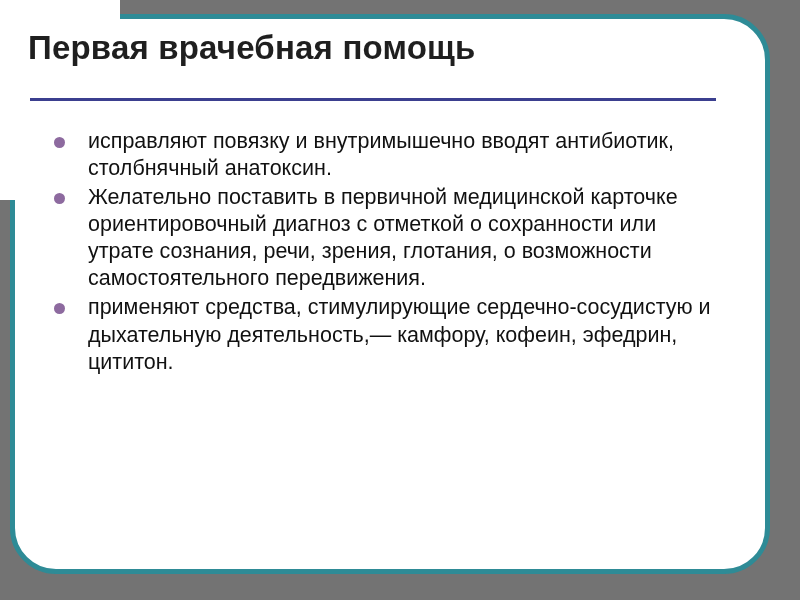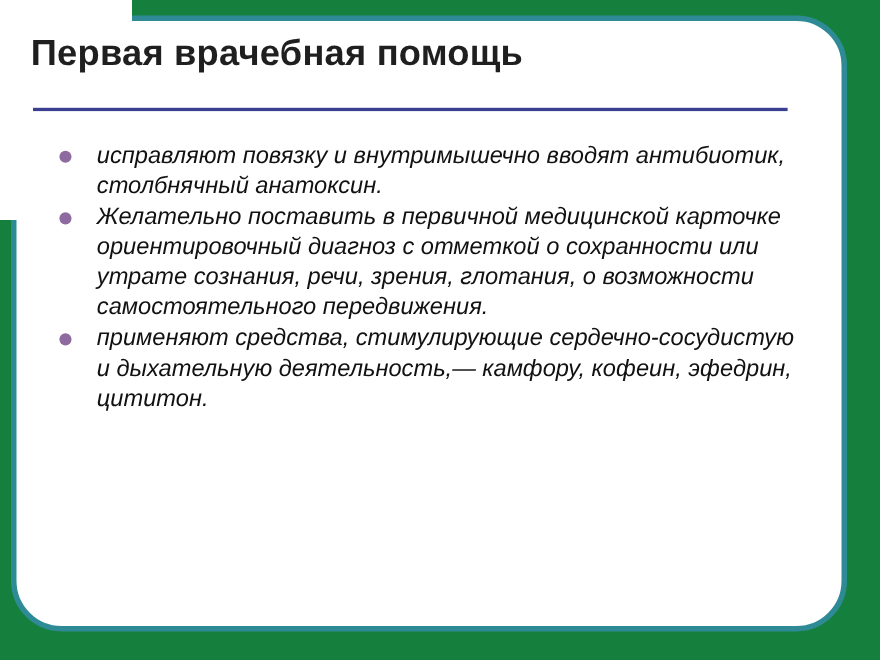"Первая врачебная помощь" .slide { background: #15803d -> #737373 }
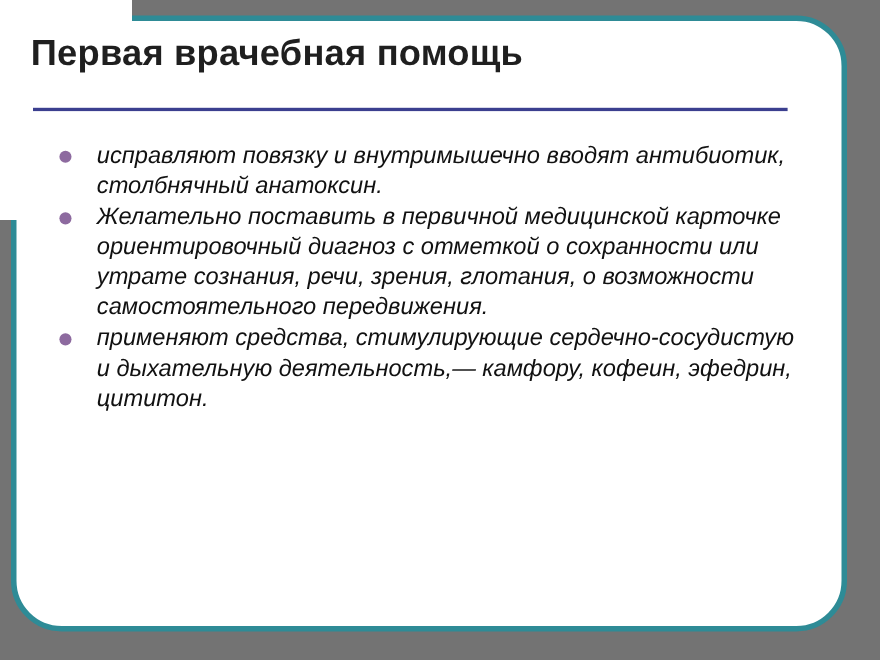"исправляют повязку и внутримышечно" .bullet-text { font-style: italic -> none }
